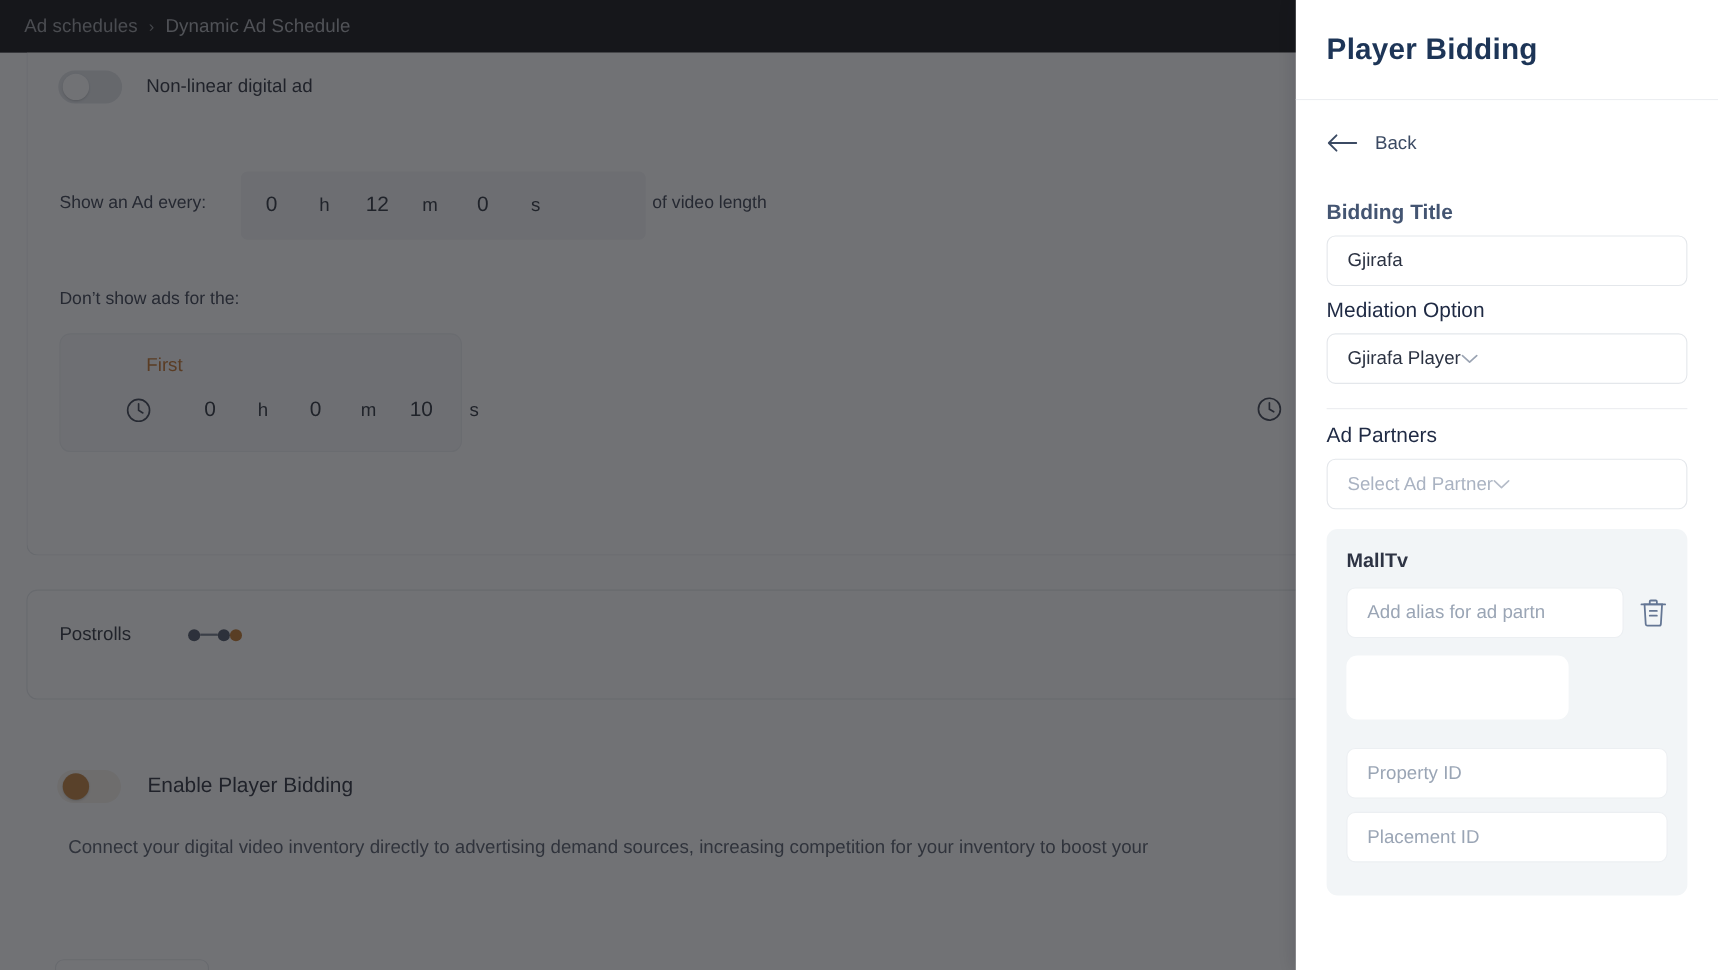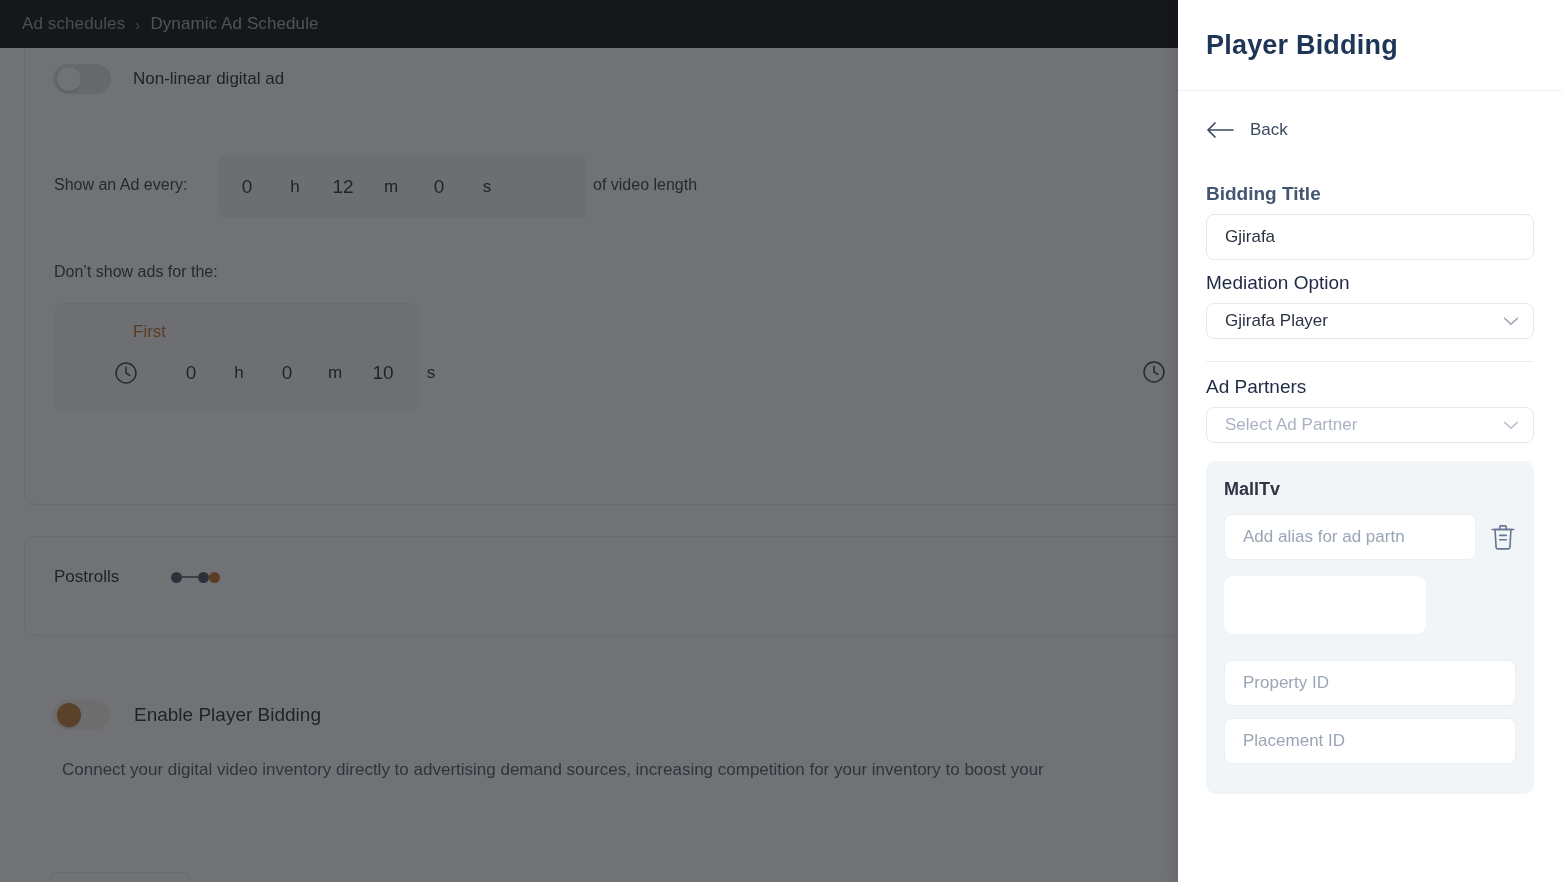"Gjirafa Player" .select { height: 36px -> 46px; justify-content: space-between -> none }
